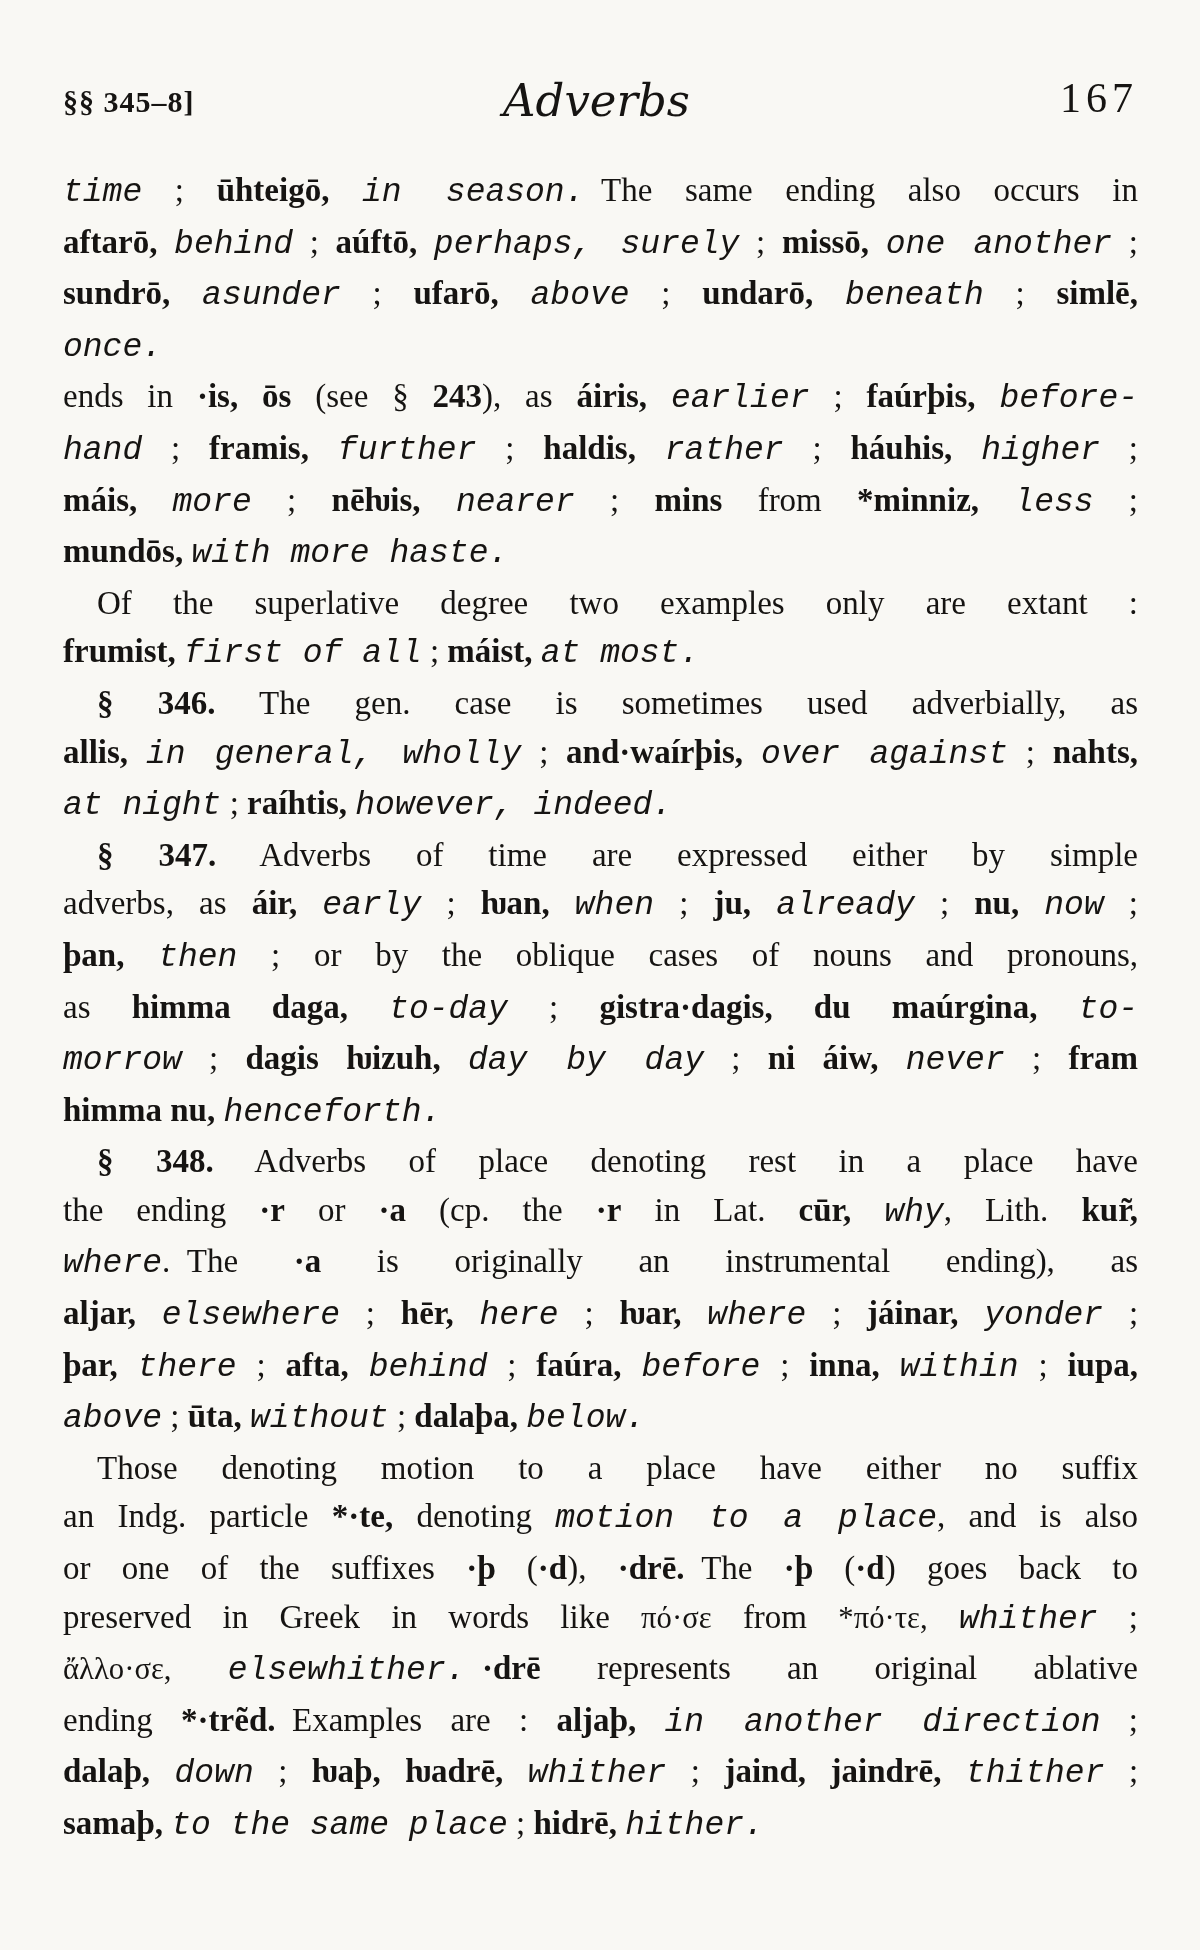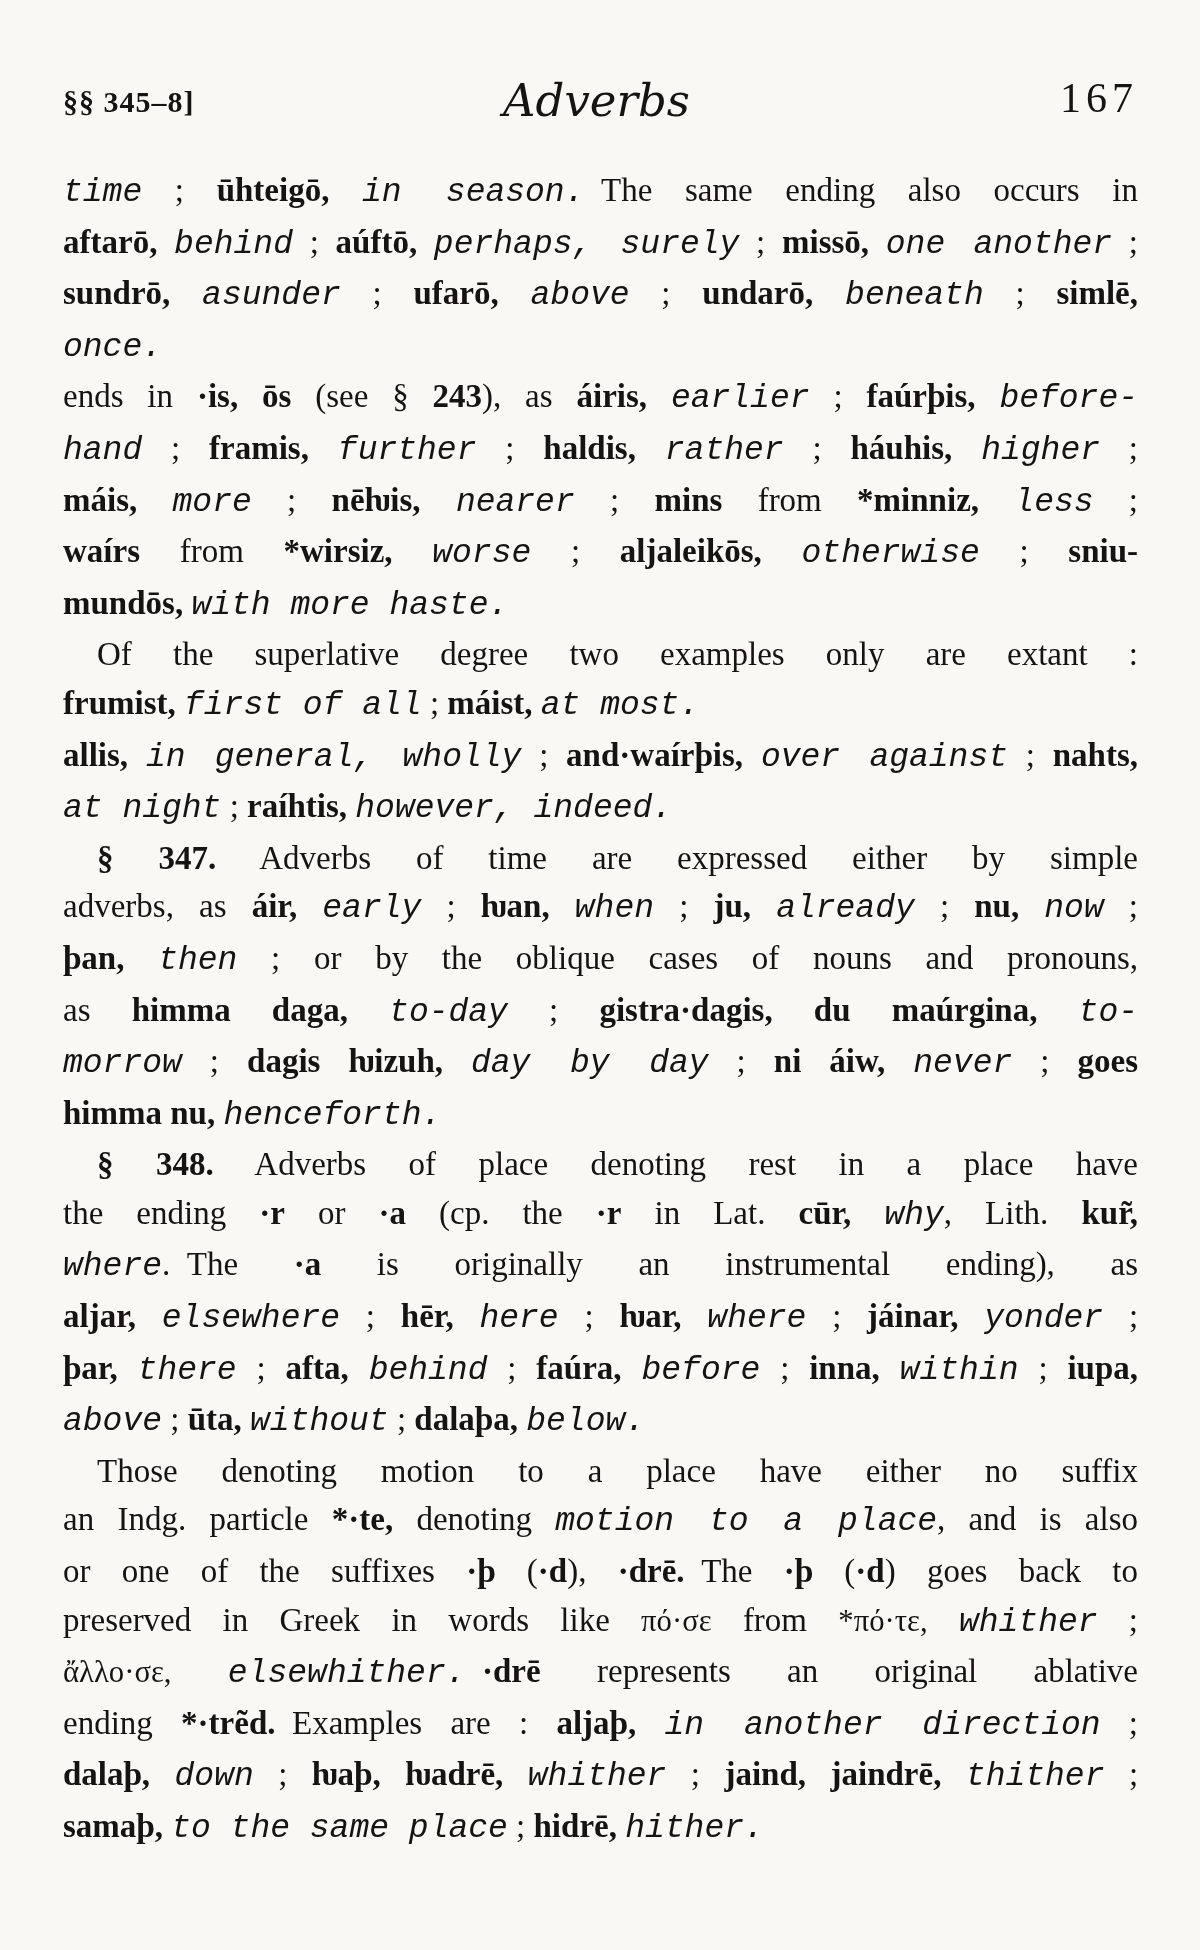"waírs from *wirsiz, worse ;" div.line { html: <div><span>waírs</span><span> from </span><span>*wirsiz,</span><span> </span><span>worse</span><span> ; </span><span>aljaleikōs,</span><span> </span><span>otherwise</span><span> ; </span><span>sniu-</span></div> -> none }
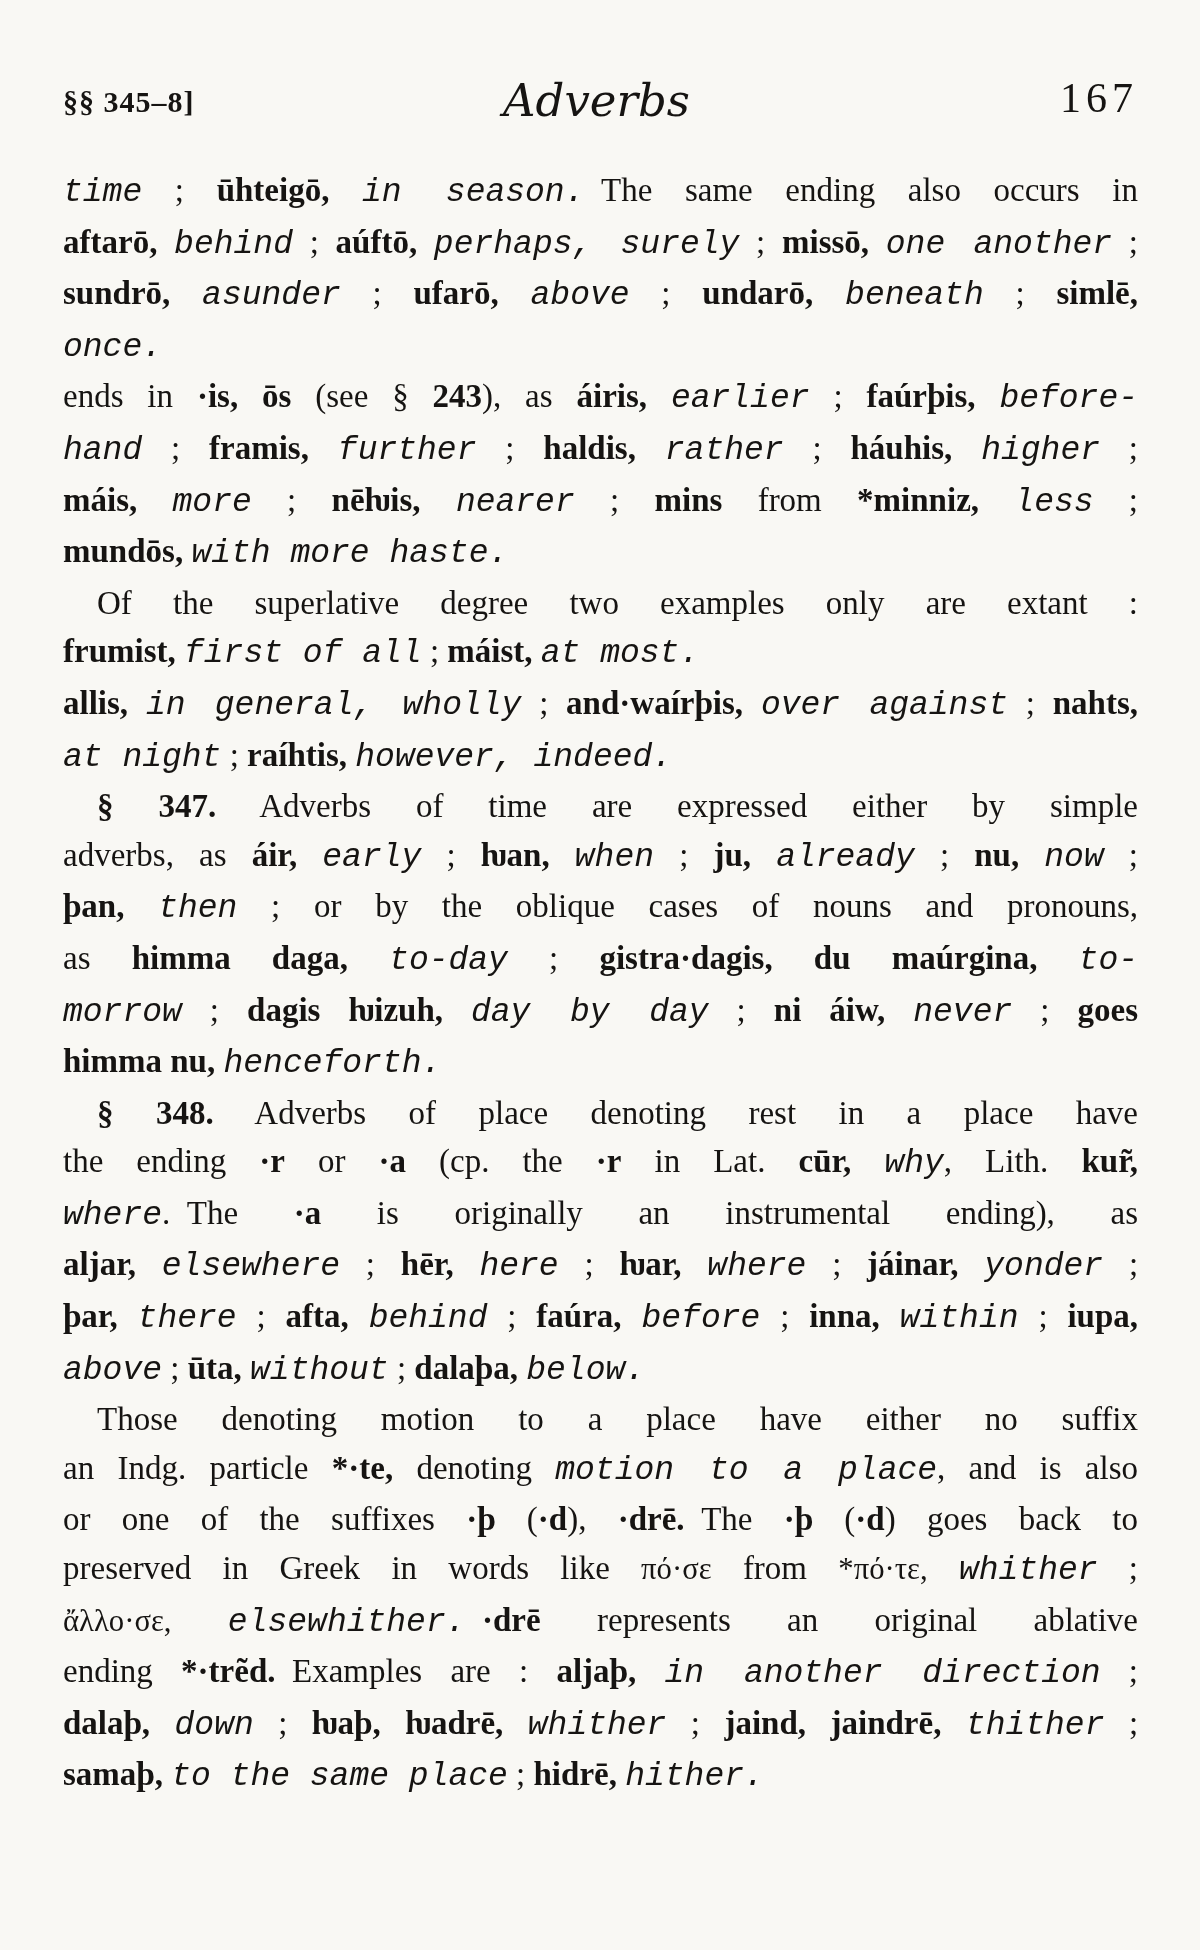"§ 346. The gen. case" div.line { html: none -> <div><span>§ 346.</span><span> The gen. case is sometimes used adverbially, as</span></div> }
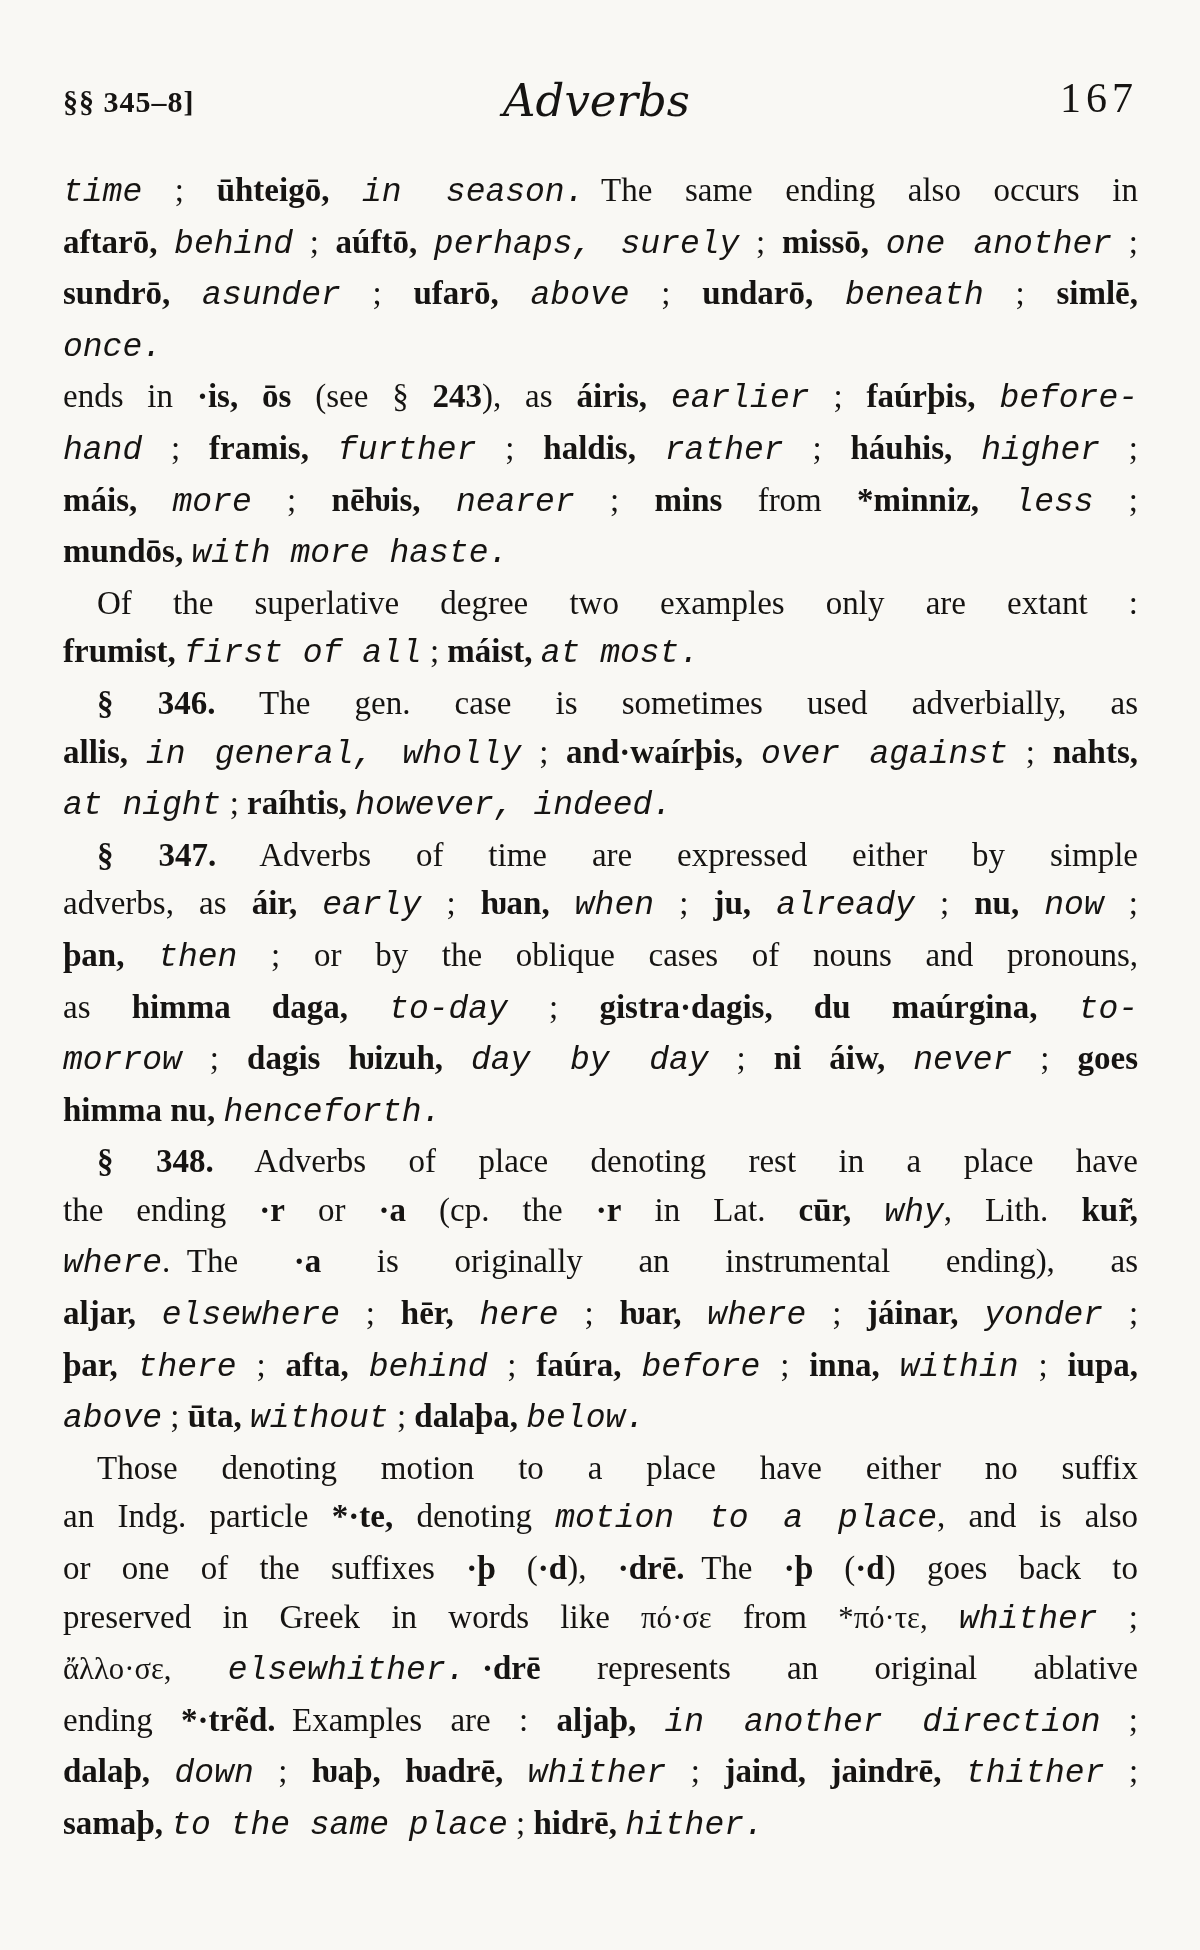"goes" span.s-b { text: goes -> fram }
